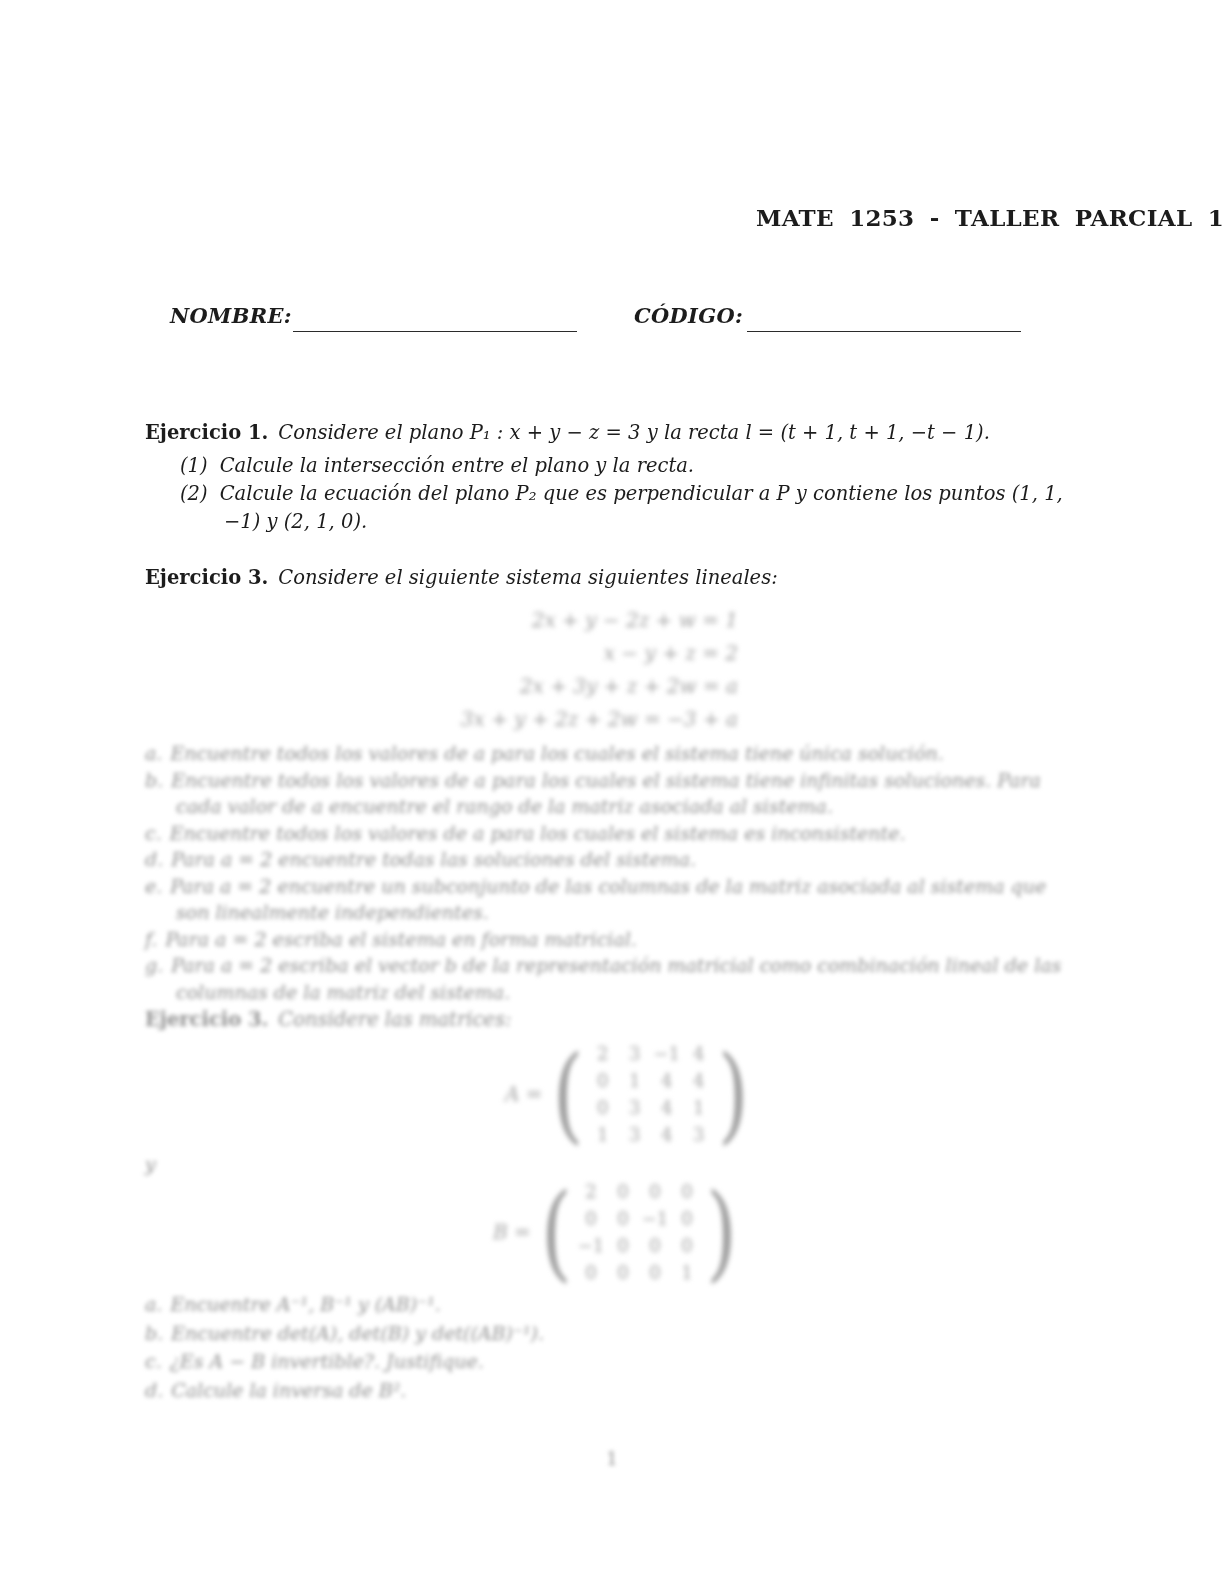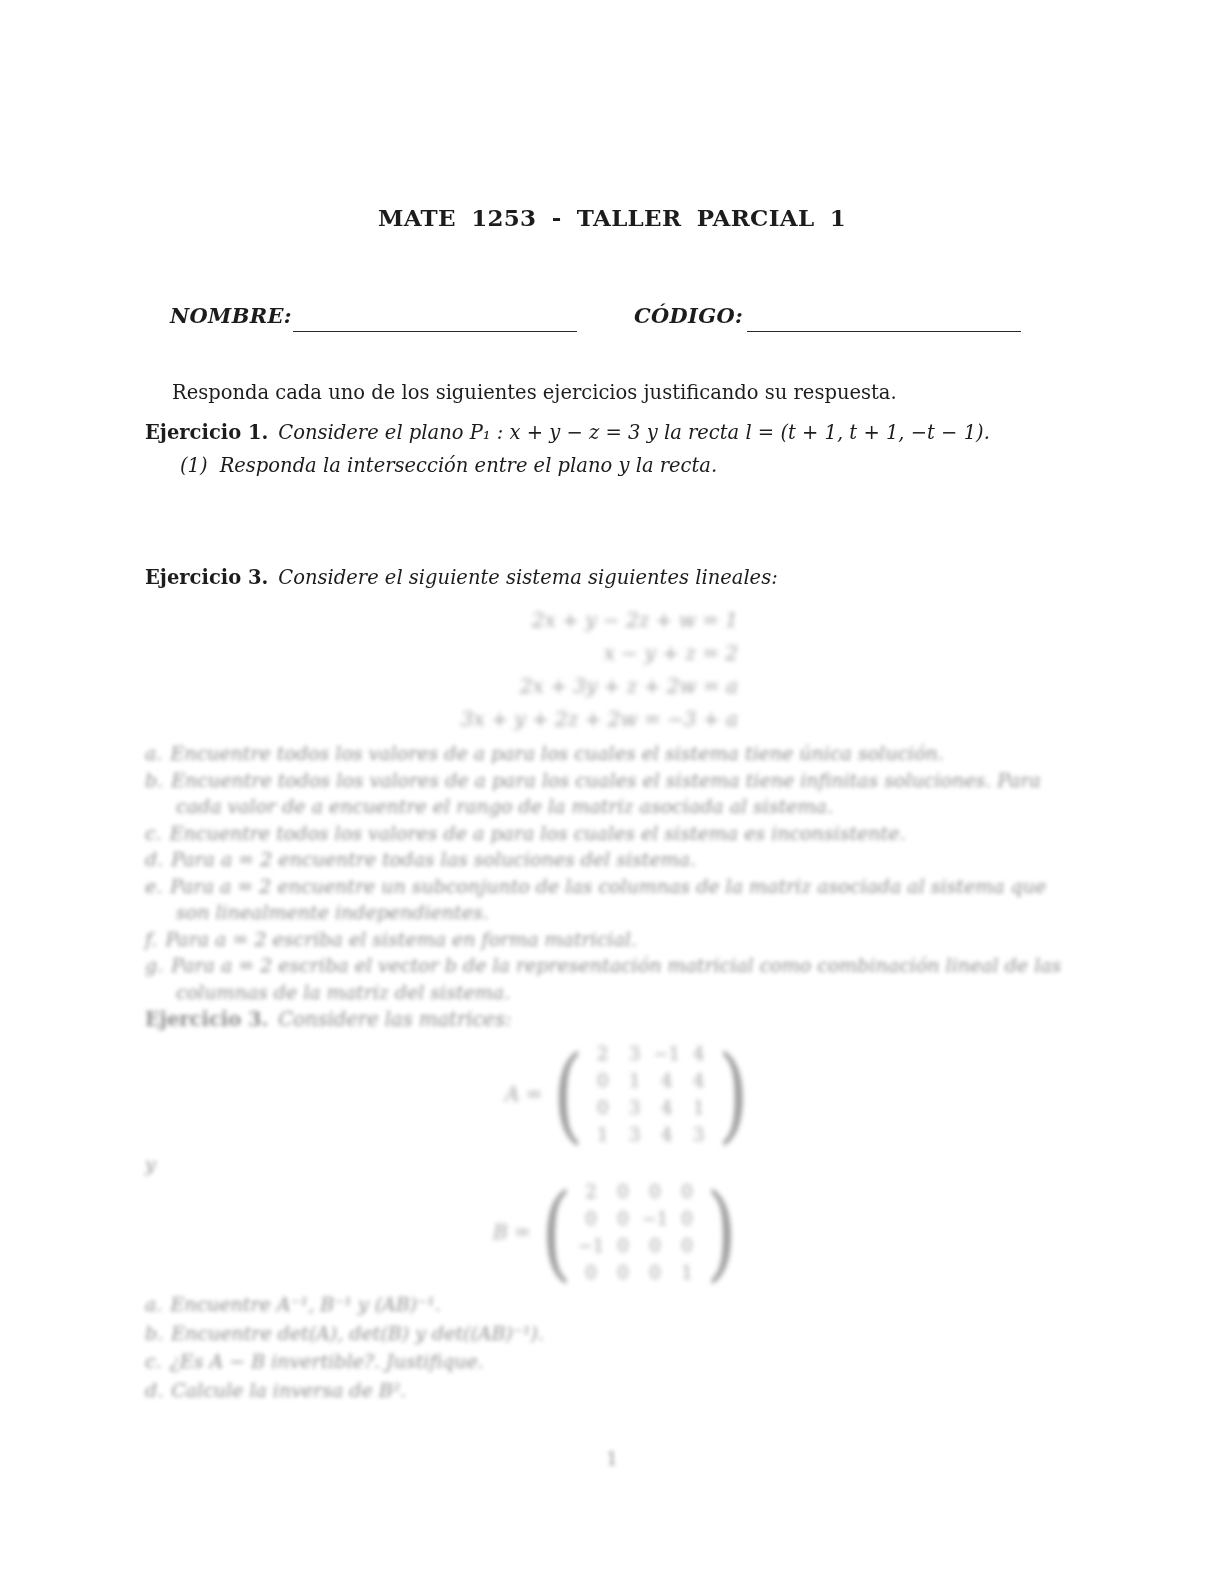"MATE 1253 - TALLER PARCIAL" .title { text-align: center -> right }
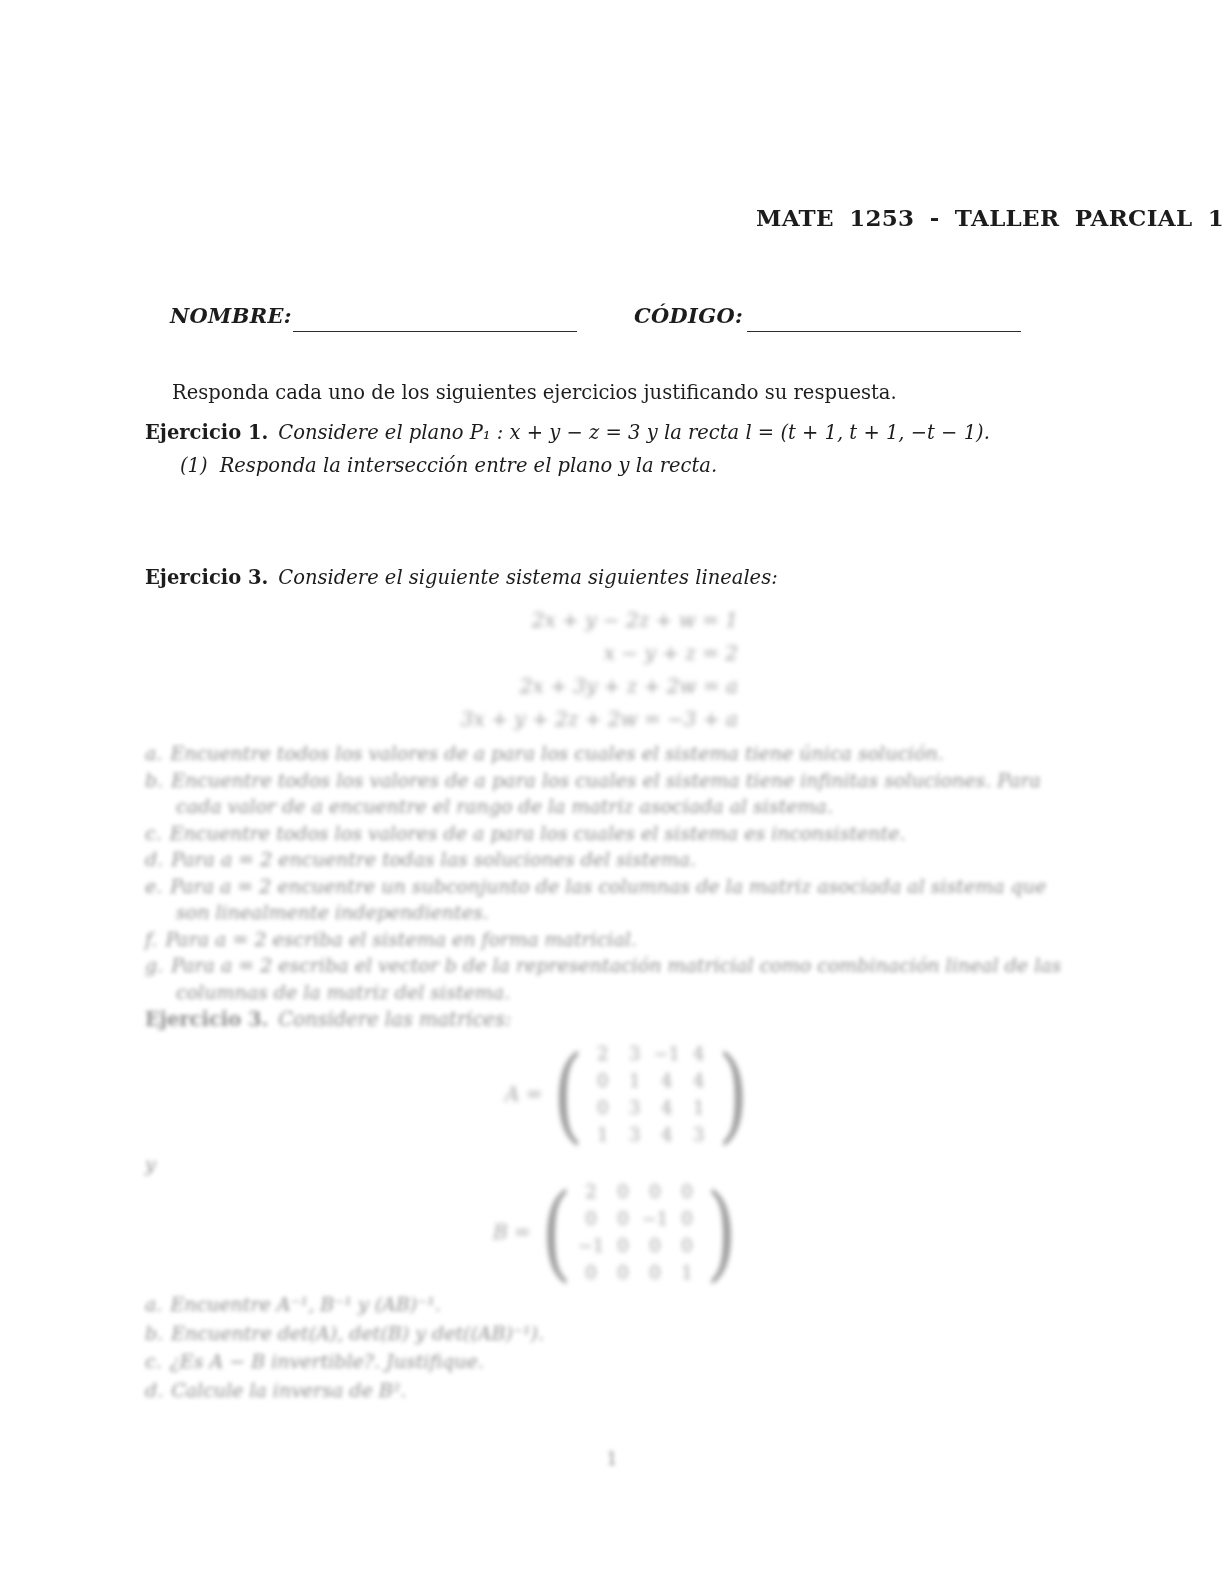"Responda cada uno de los" div.intro { html: <div>Responda cada uno de los siguientes ejercicios justificando su respuesta.</div> -> none }
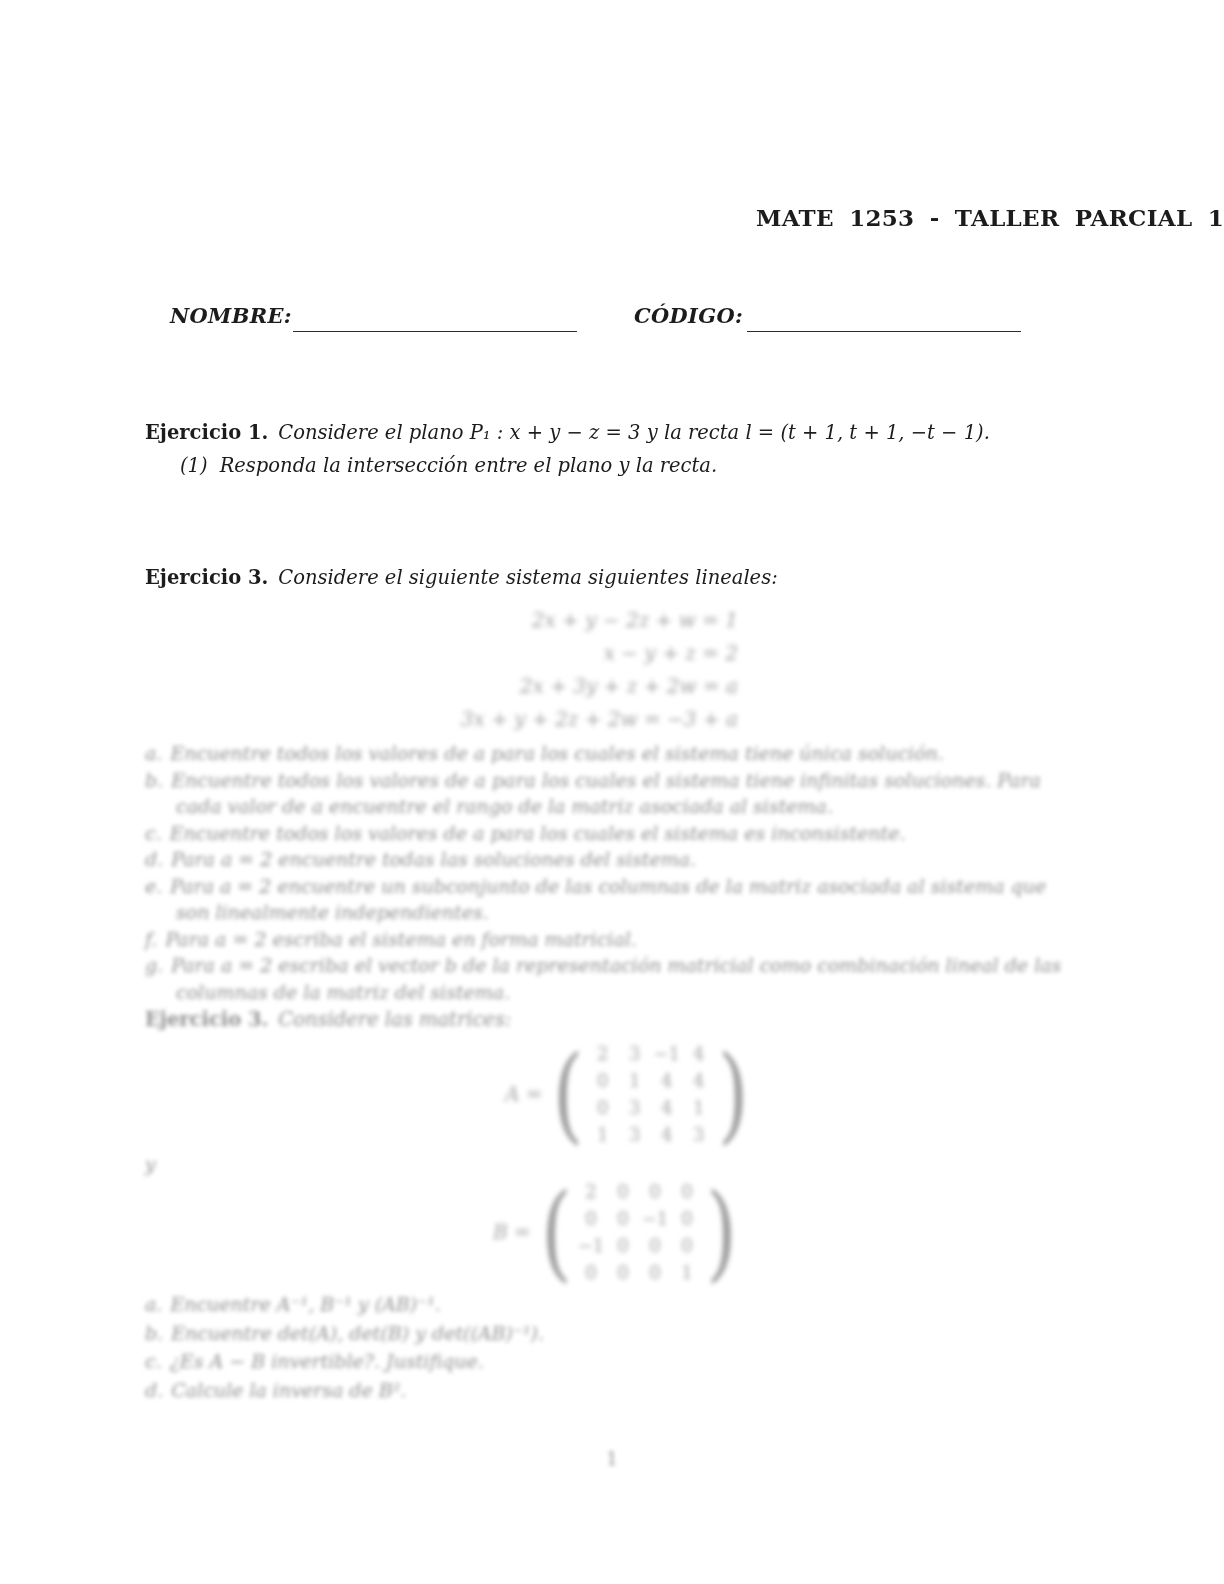"Responda la intersección entre el" span { text: Responda -> Calcule }
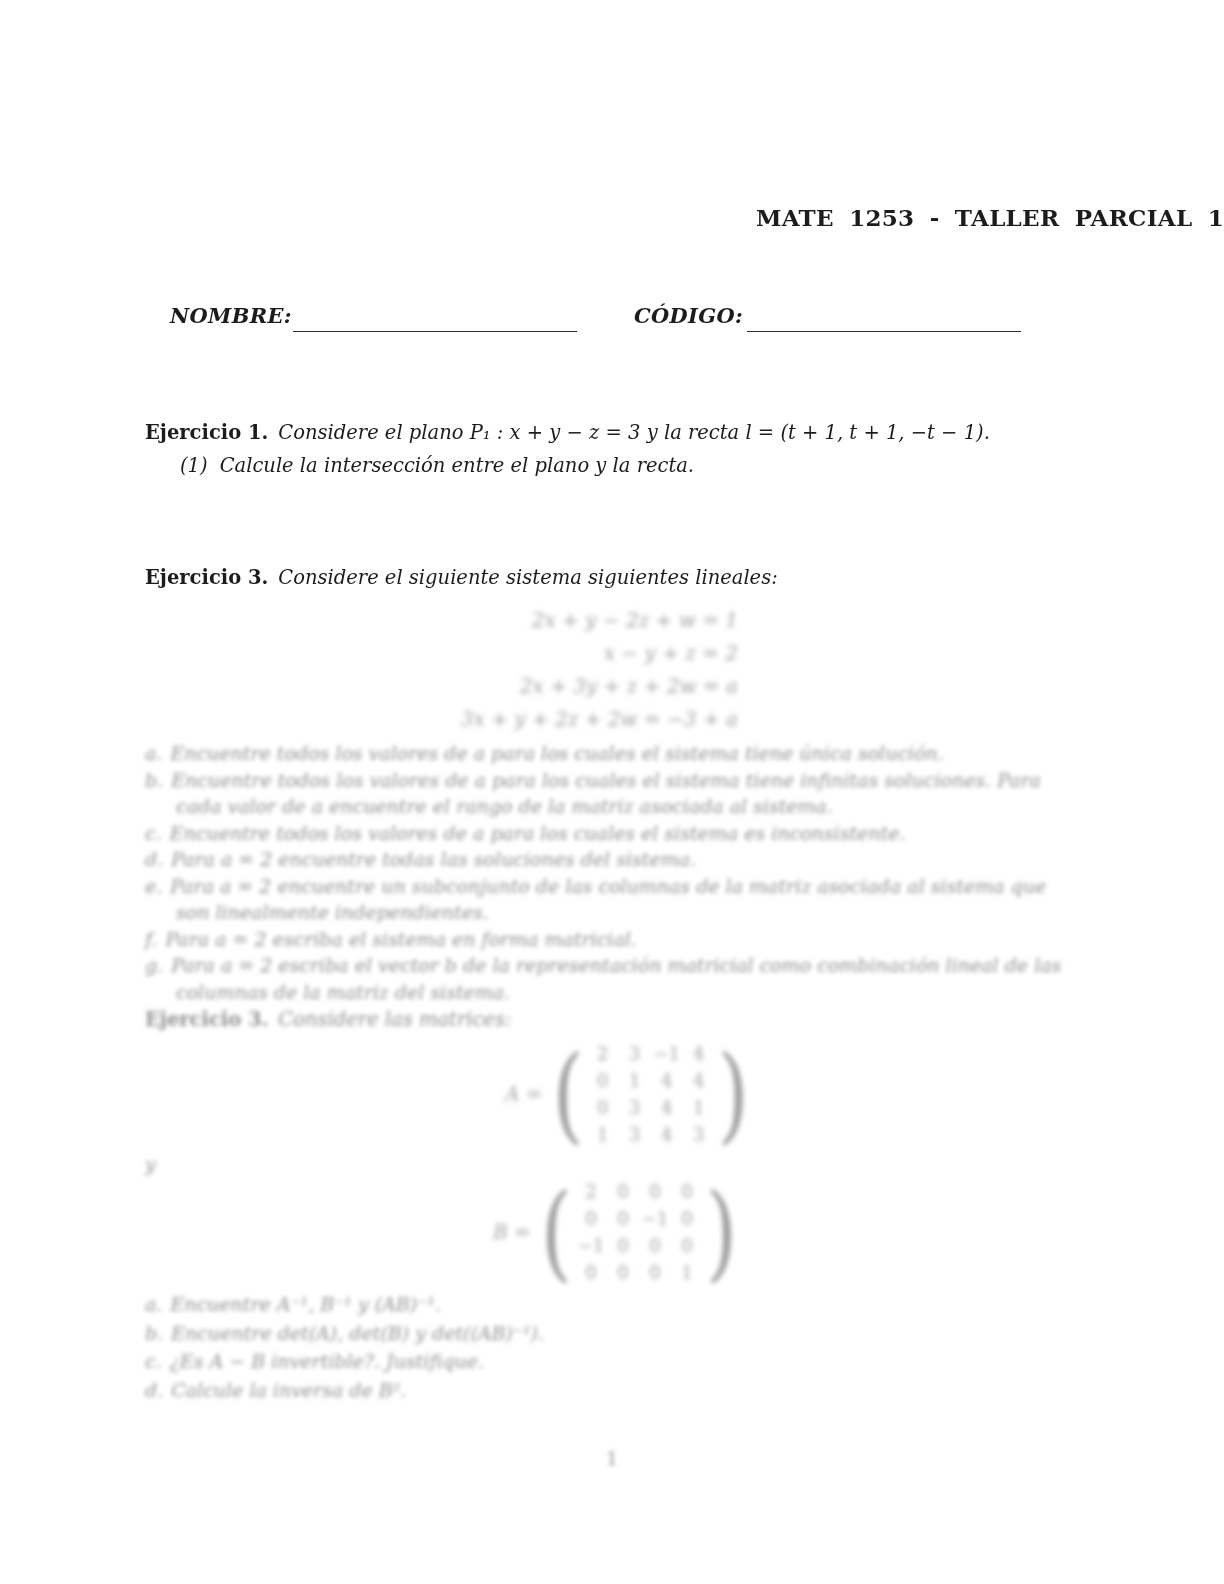"(2) Calcule la ecuación del" div.item { html: none -> <div> <span>(2)</span><span>Calcule la ecuación del plano P₂ que es perpendicular a P y contiene los puntos (1, 1, −1) y (2, 1, 0).</span> </div> }
